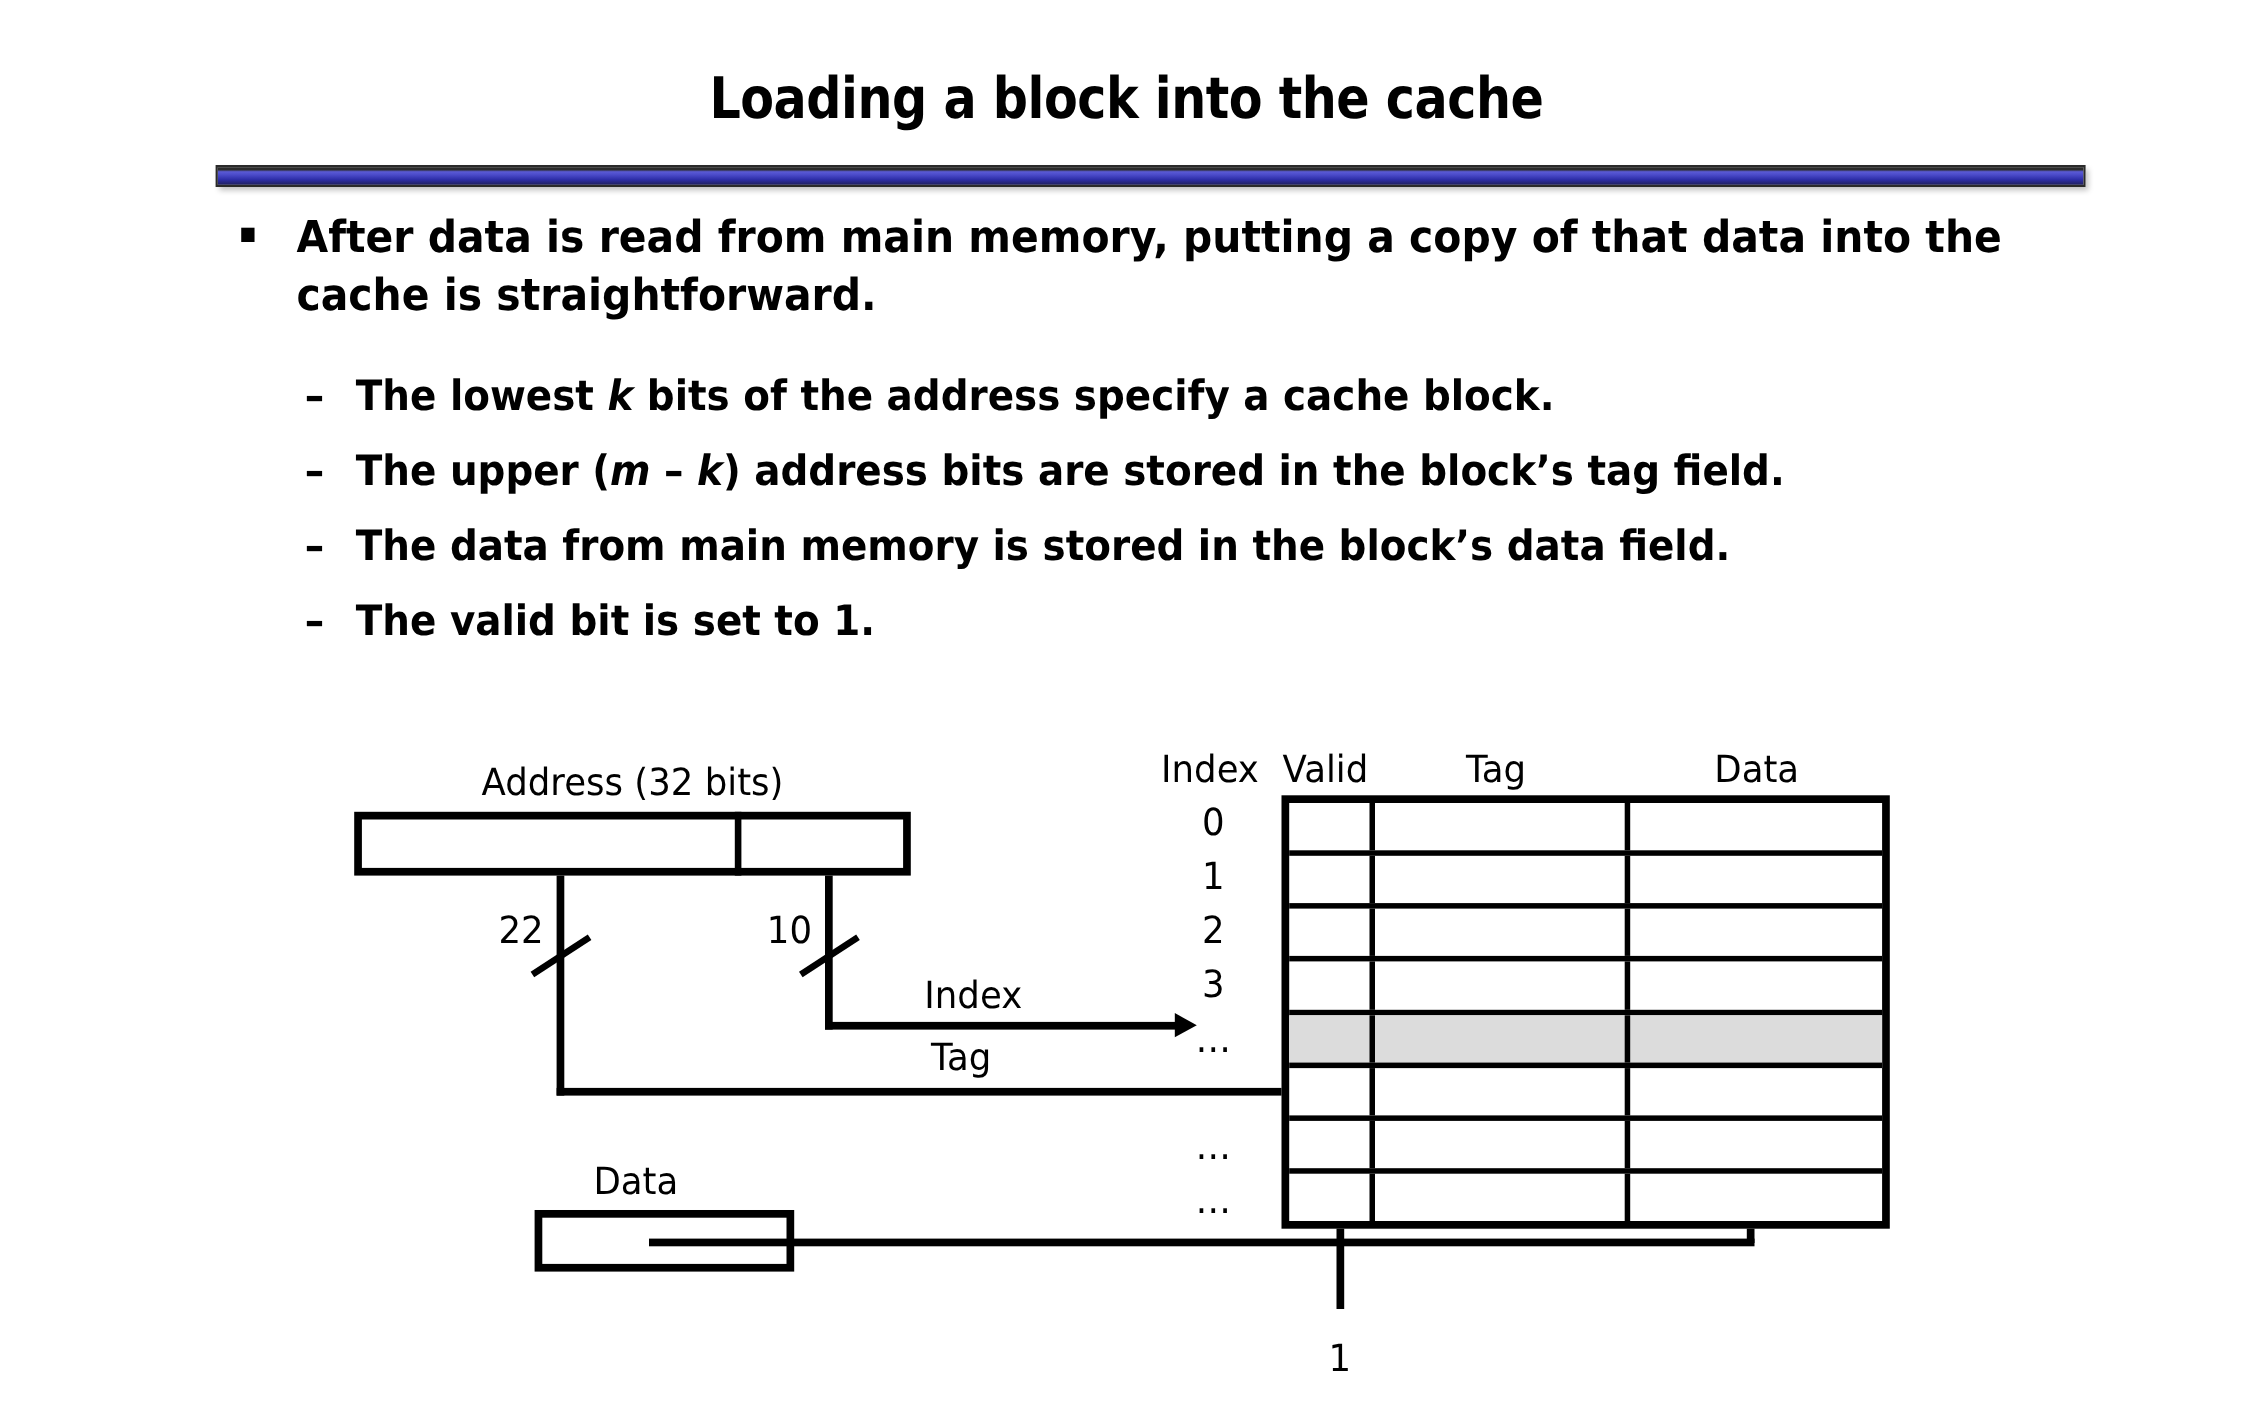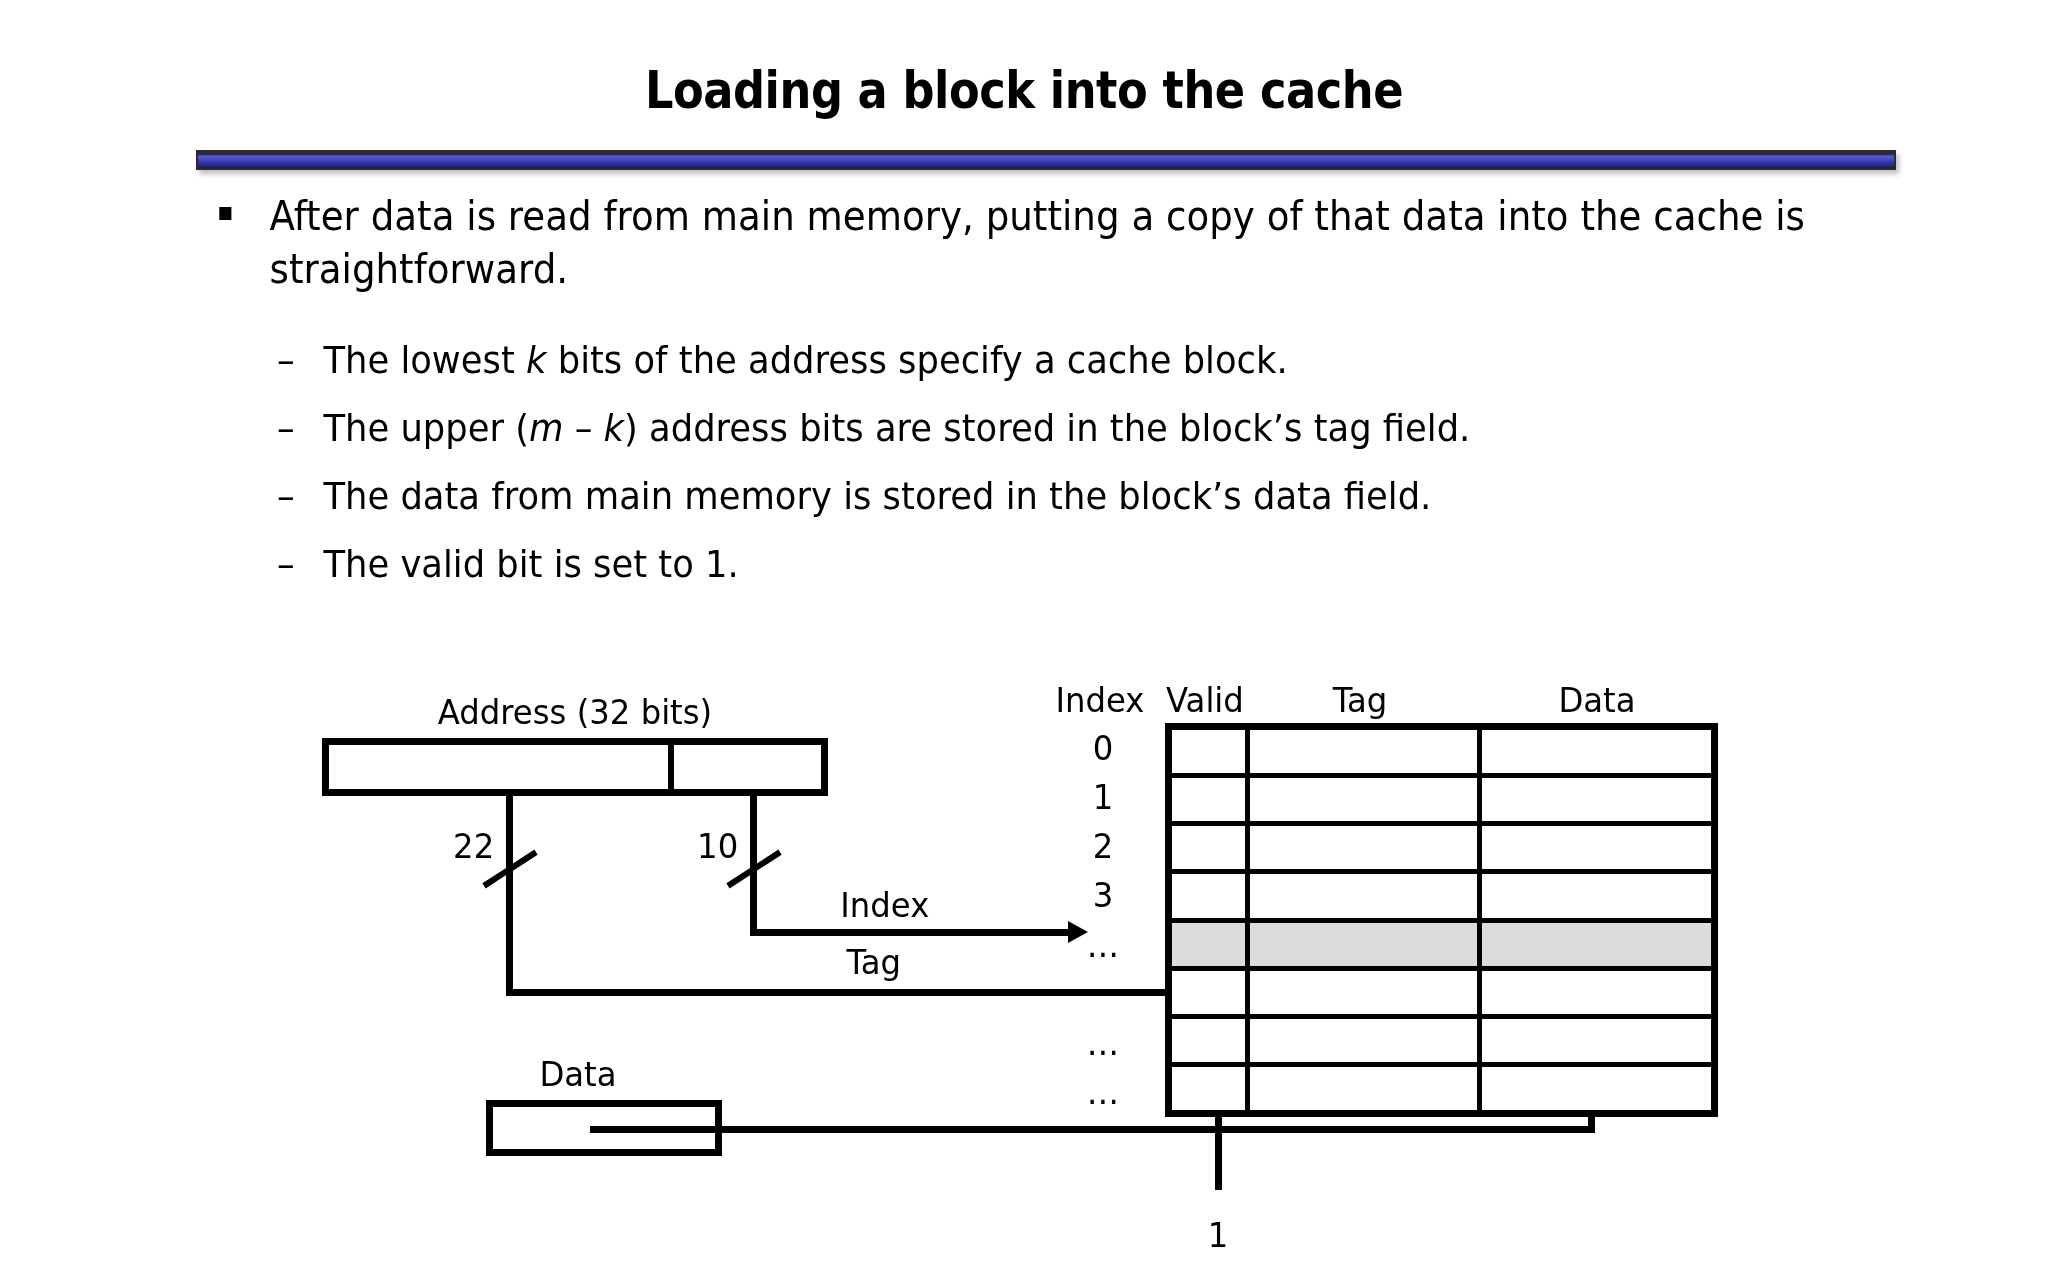"After data is read from" #bullets { font-weight: none -> bold }
